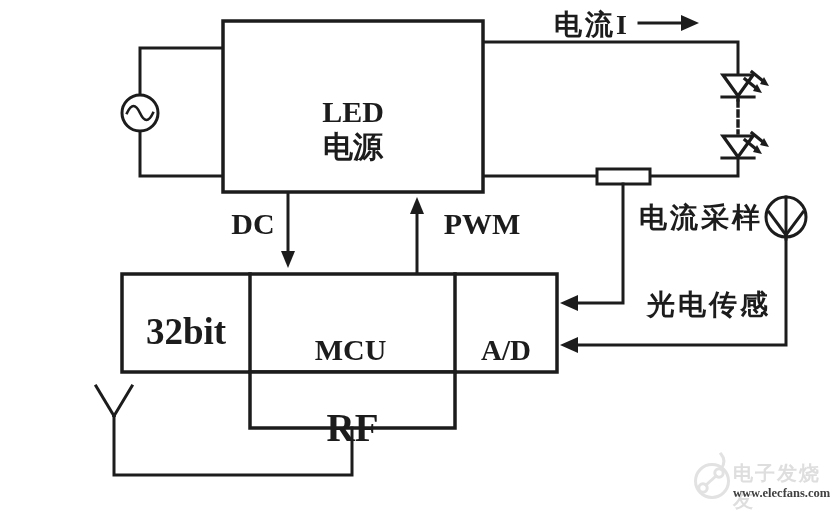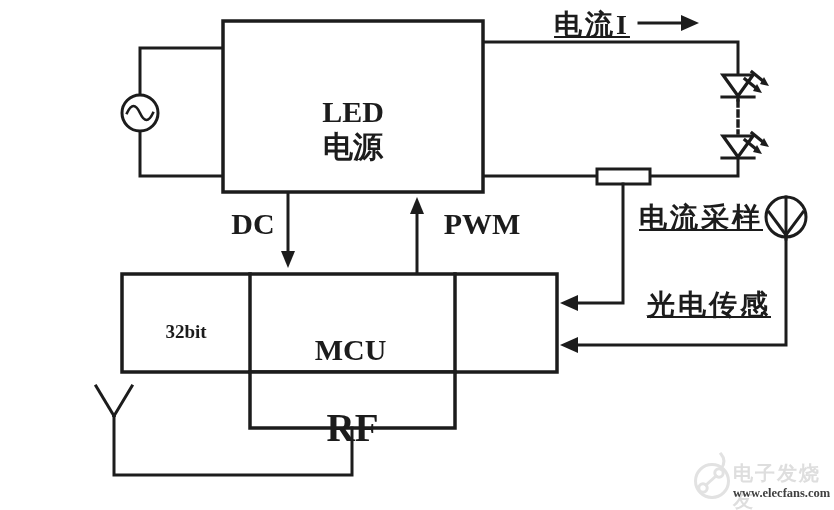"电流I" .cn-lbl { text-decoration: underline -> none }
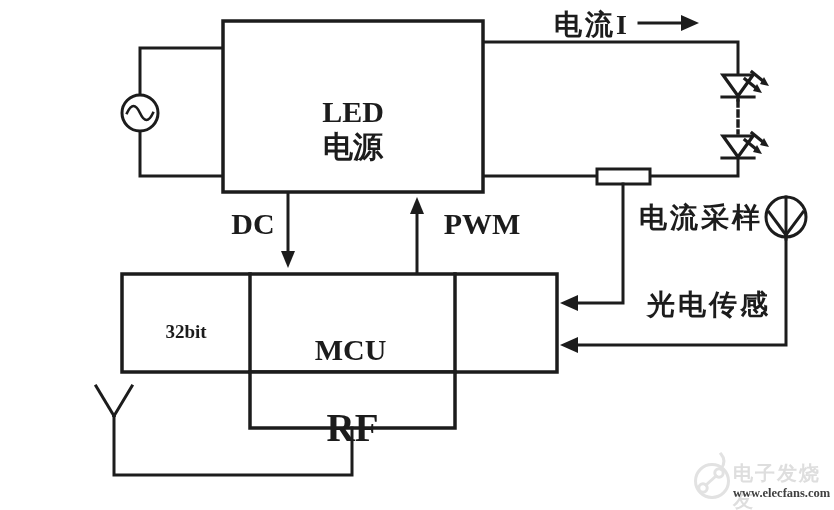"32bit" div.lbl { font-size: 19px -> 37px }
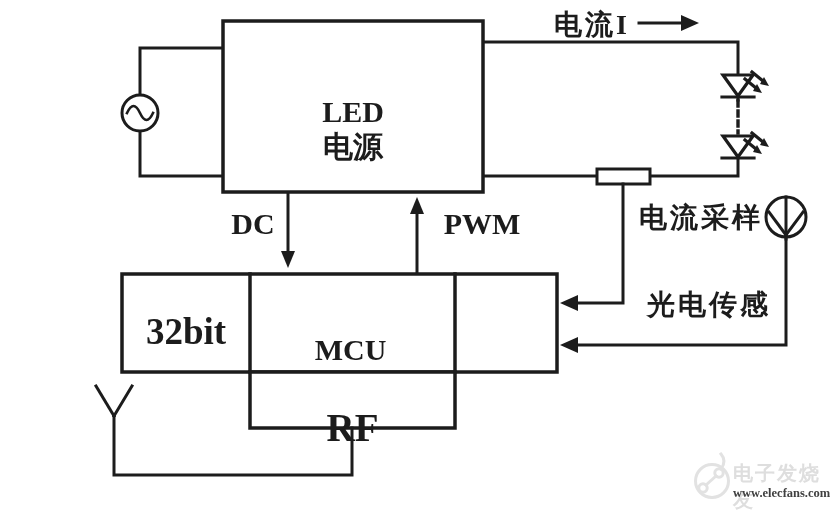"A/D" div.lbl { html: none -> <div>A/D</div> }
